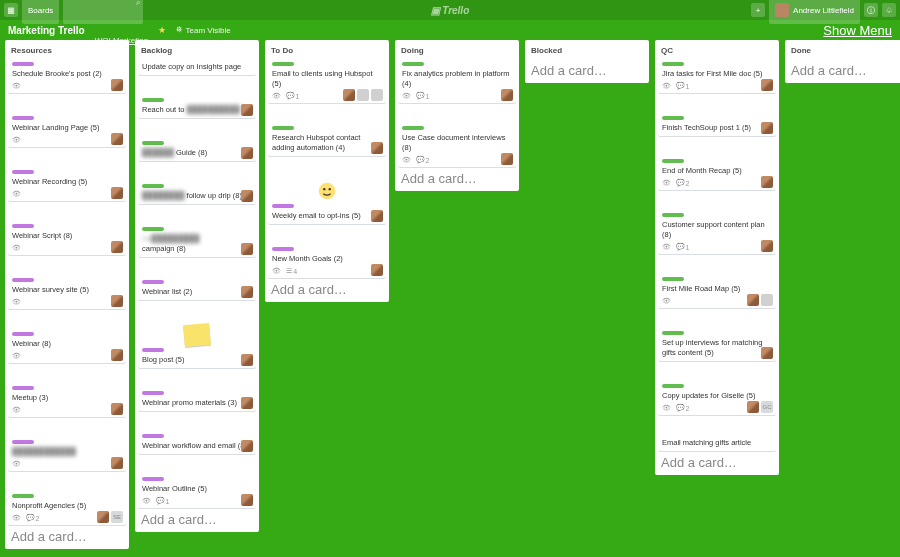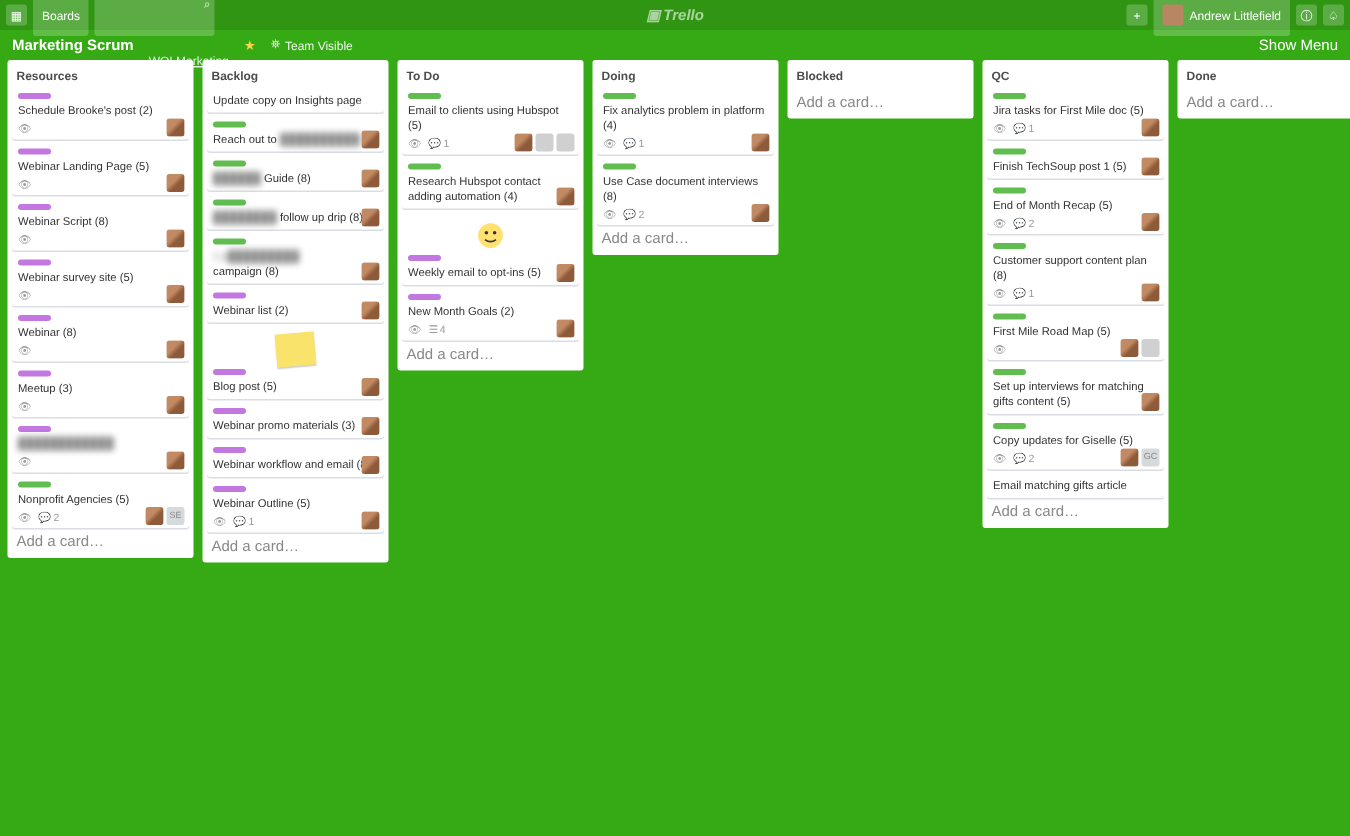"Marketing Scrum" span.title { text: Scrum -> Trello }
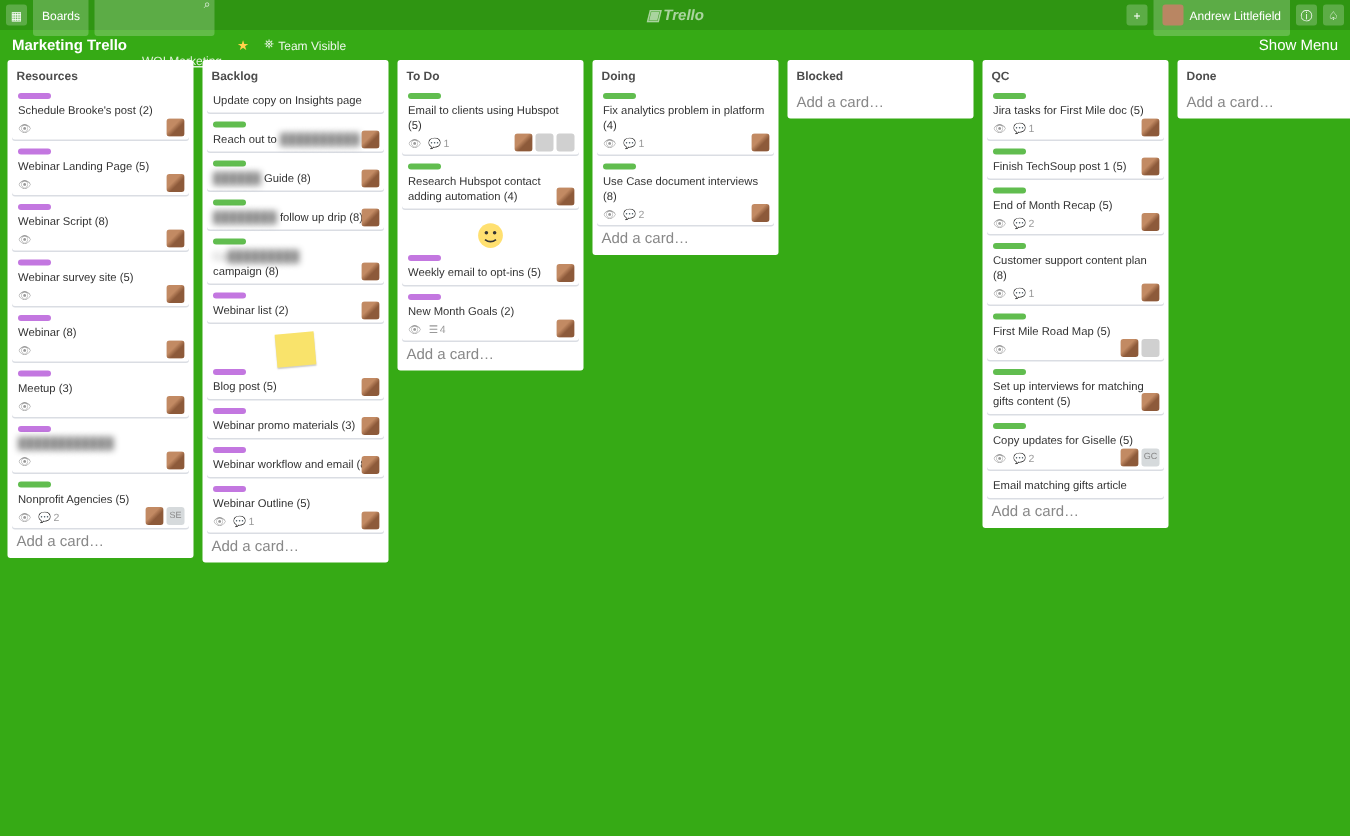"Show Menu" .boardhead .menu { font-size: 10px -> 13px; text-decoration: none -> underline }
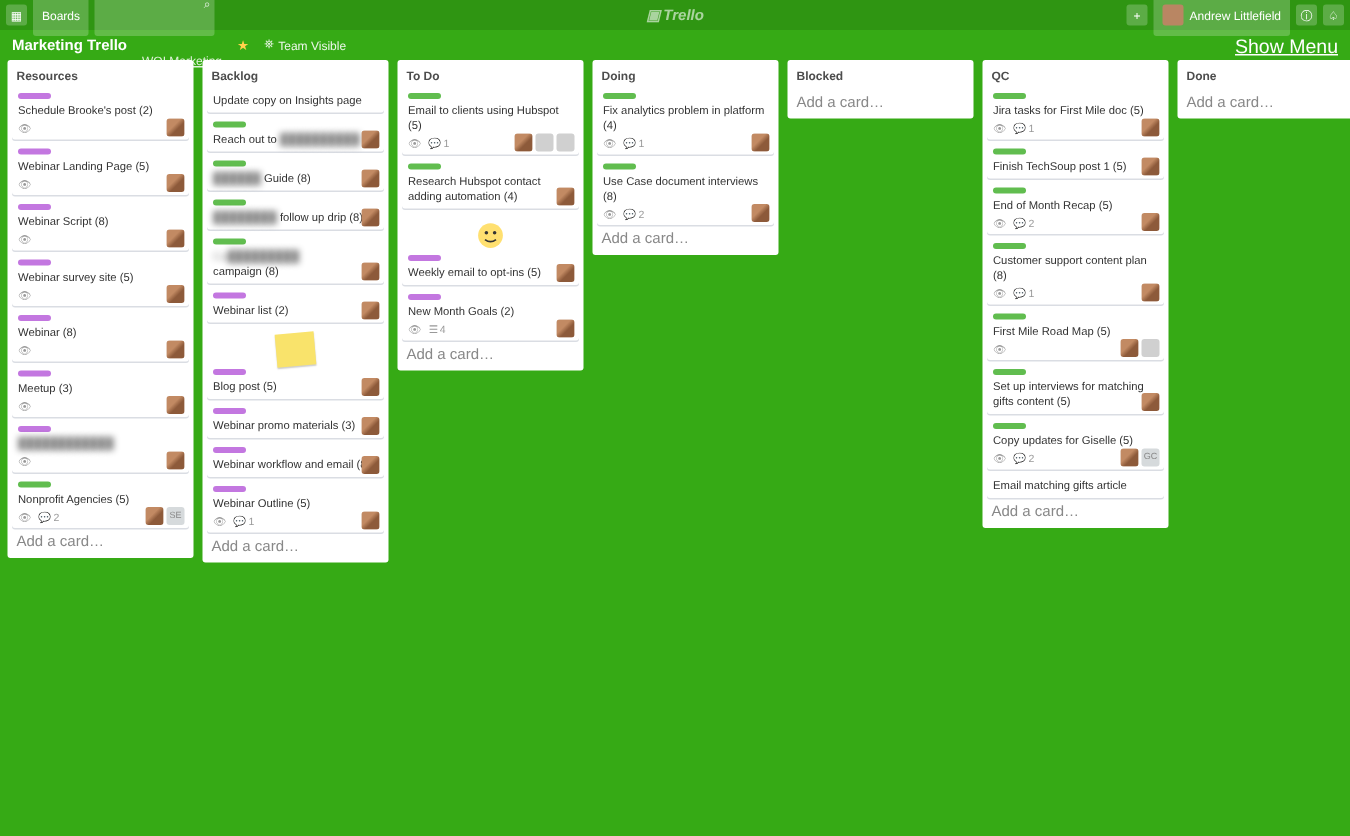"Update copy on Insights page" .cards { gap: 3px -> 20px }
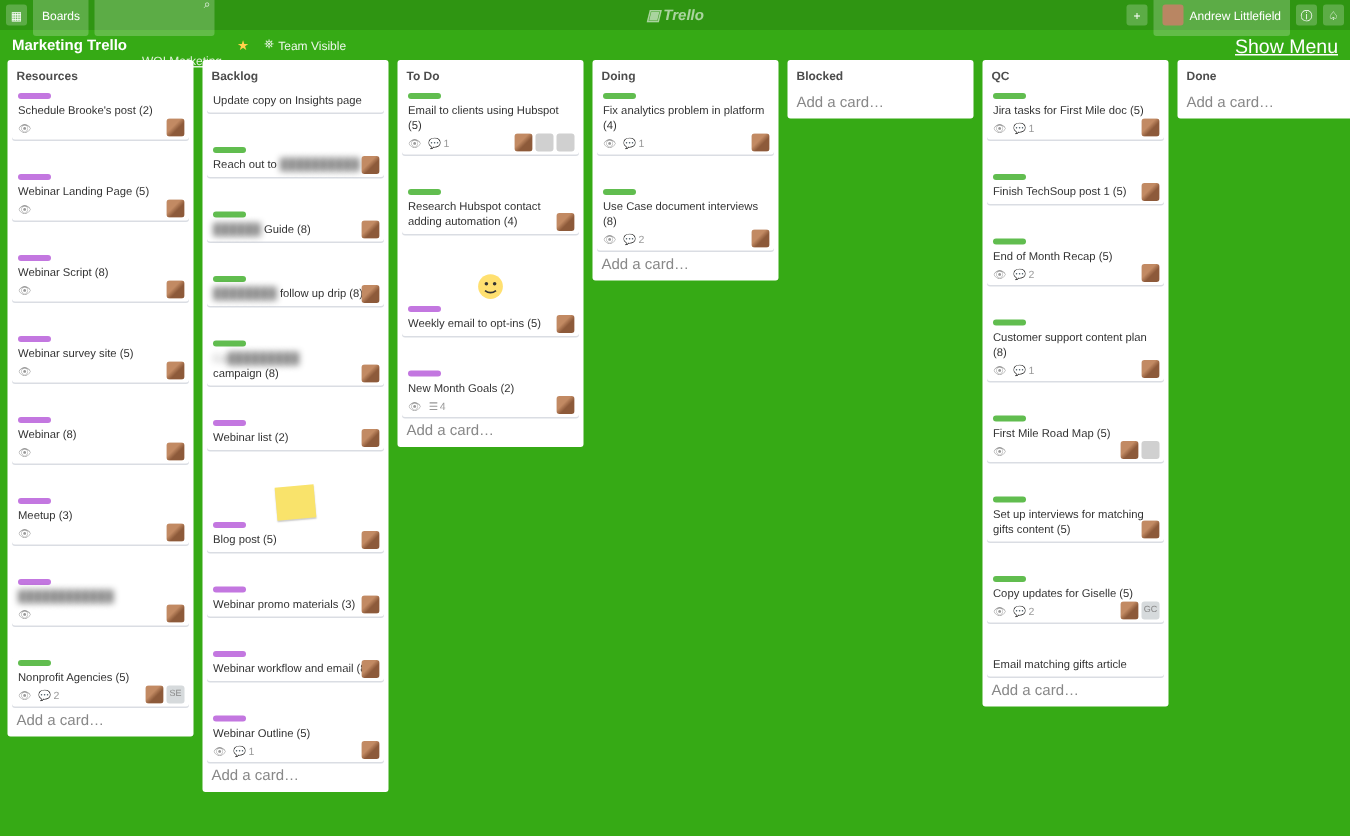"Add a card…" .add-card { font-size: 10px -> 13px }
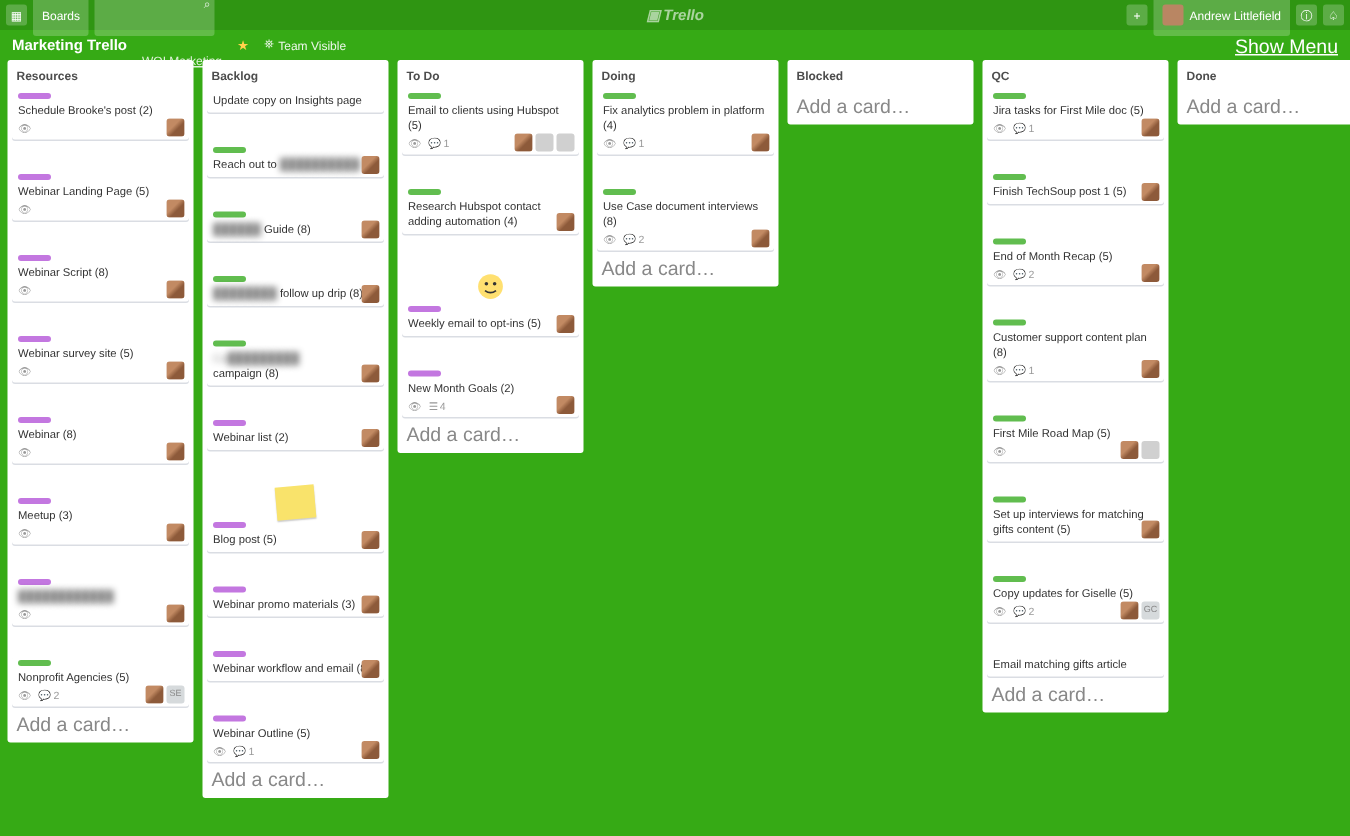"Webinar Recording (5)" div.card { html: none -> <div> <div></div> <div>Webinar Recording (5)</div> <div> <span> <span>👁</span> </span> </div> <div> <div></div> </div> </div> }
